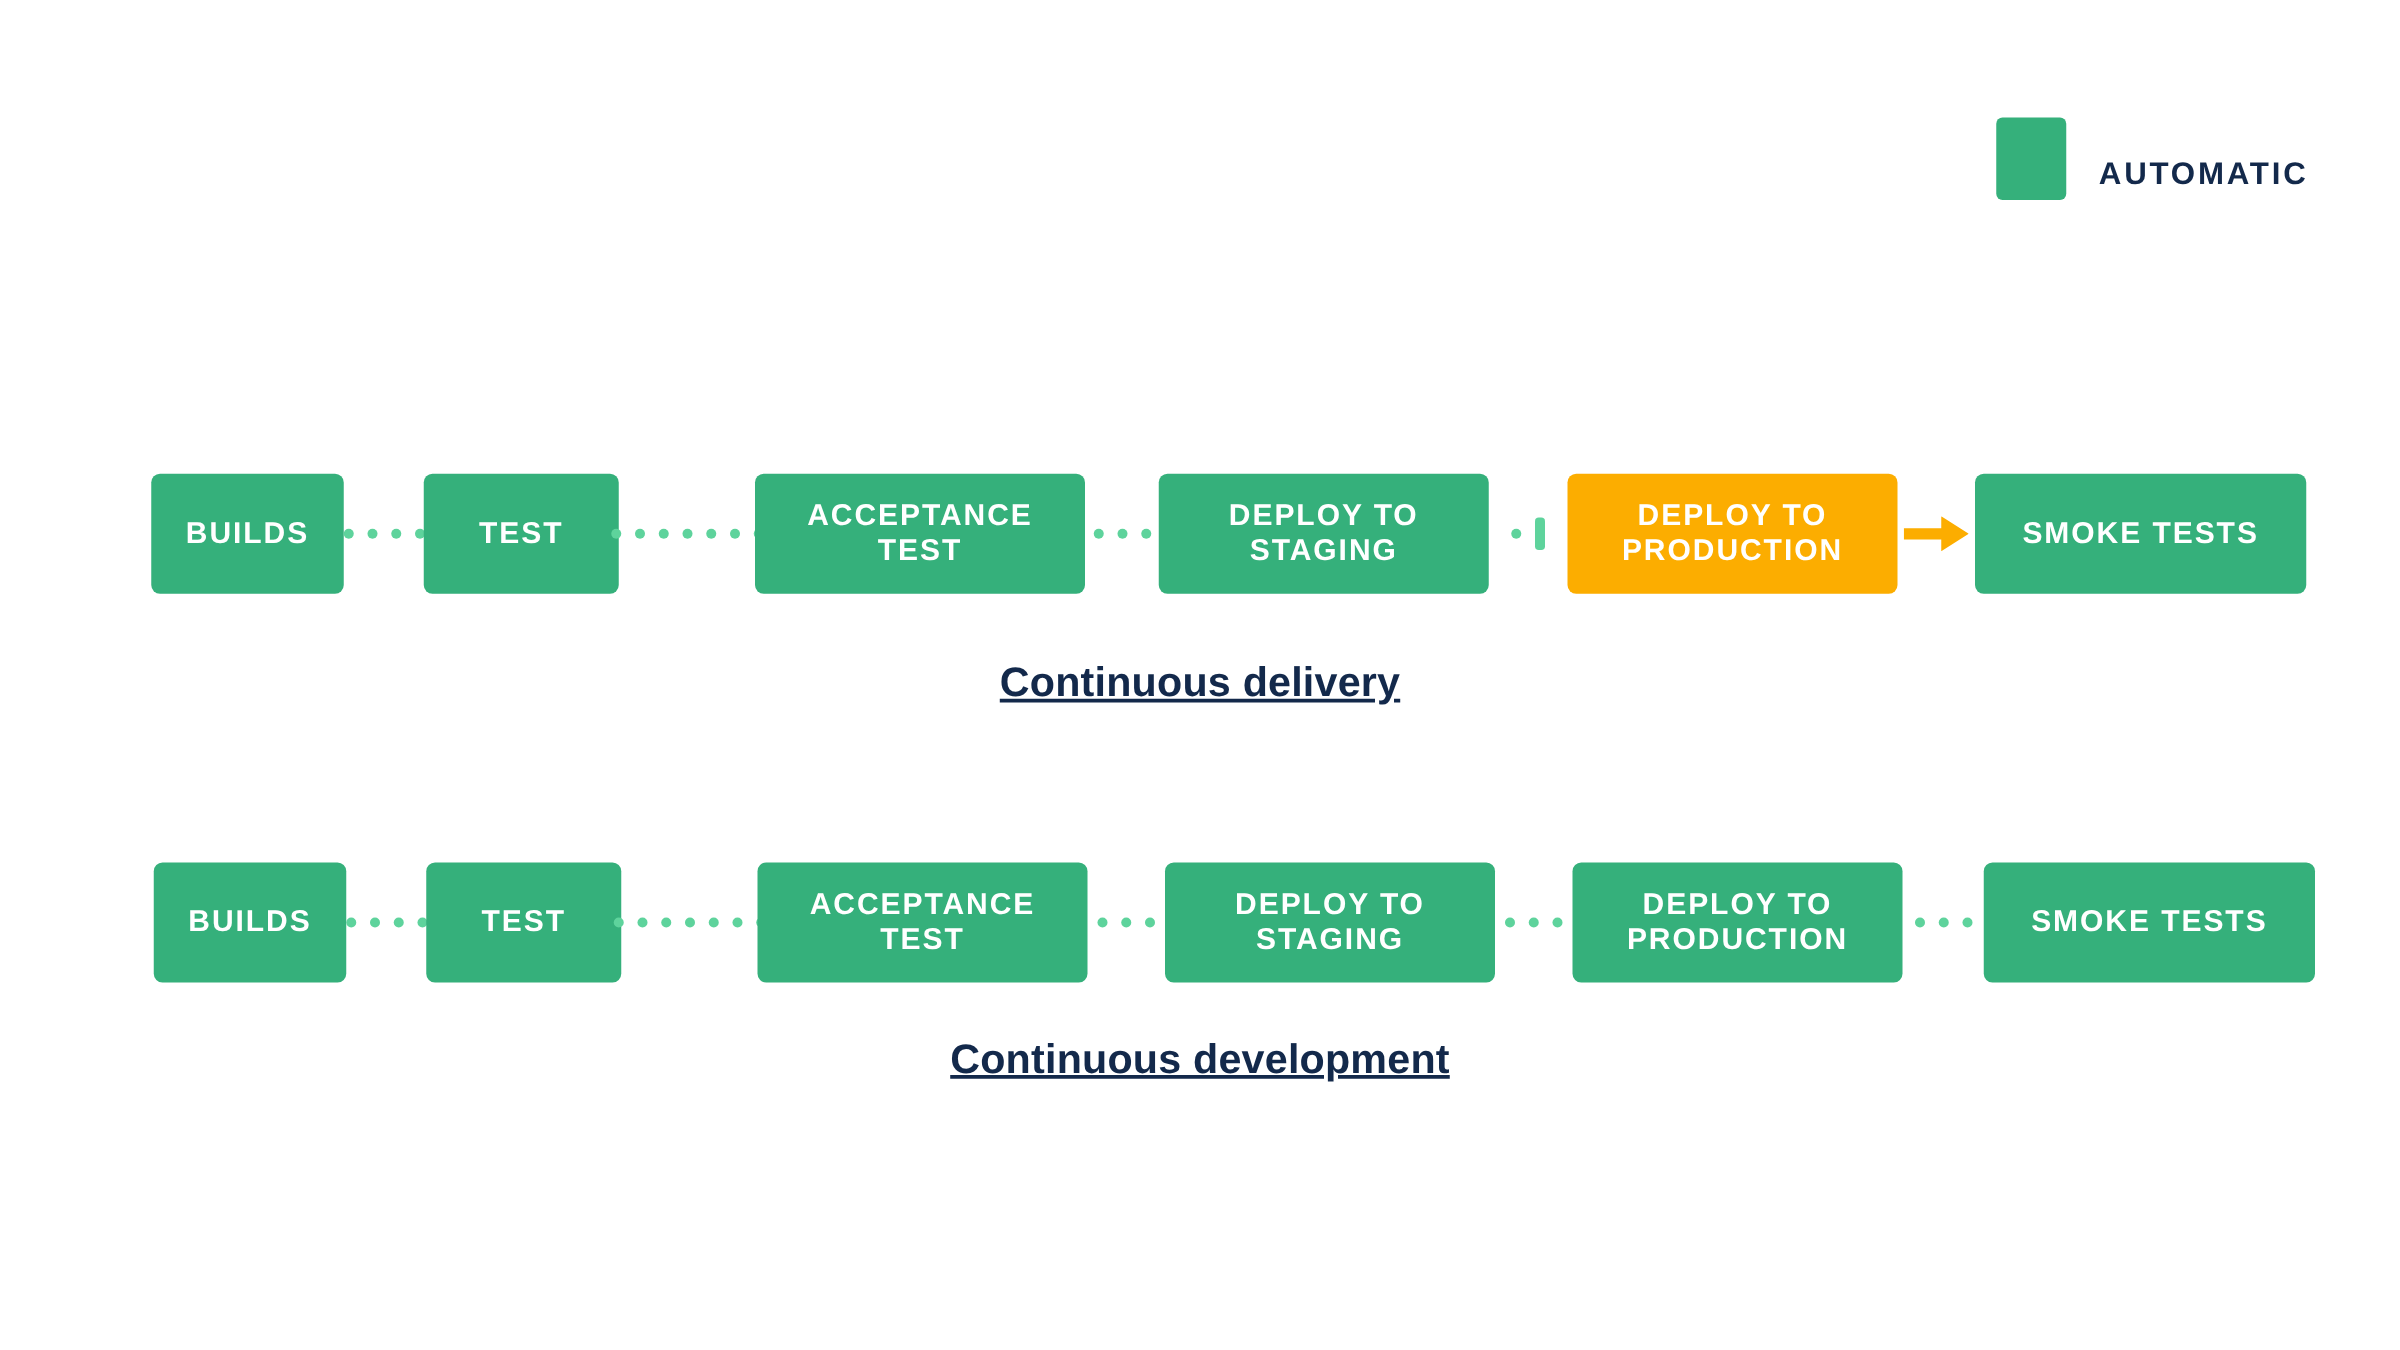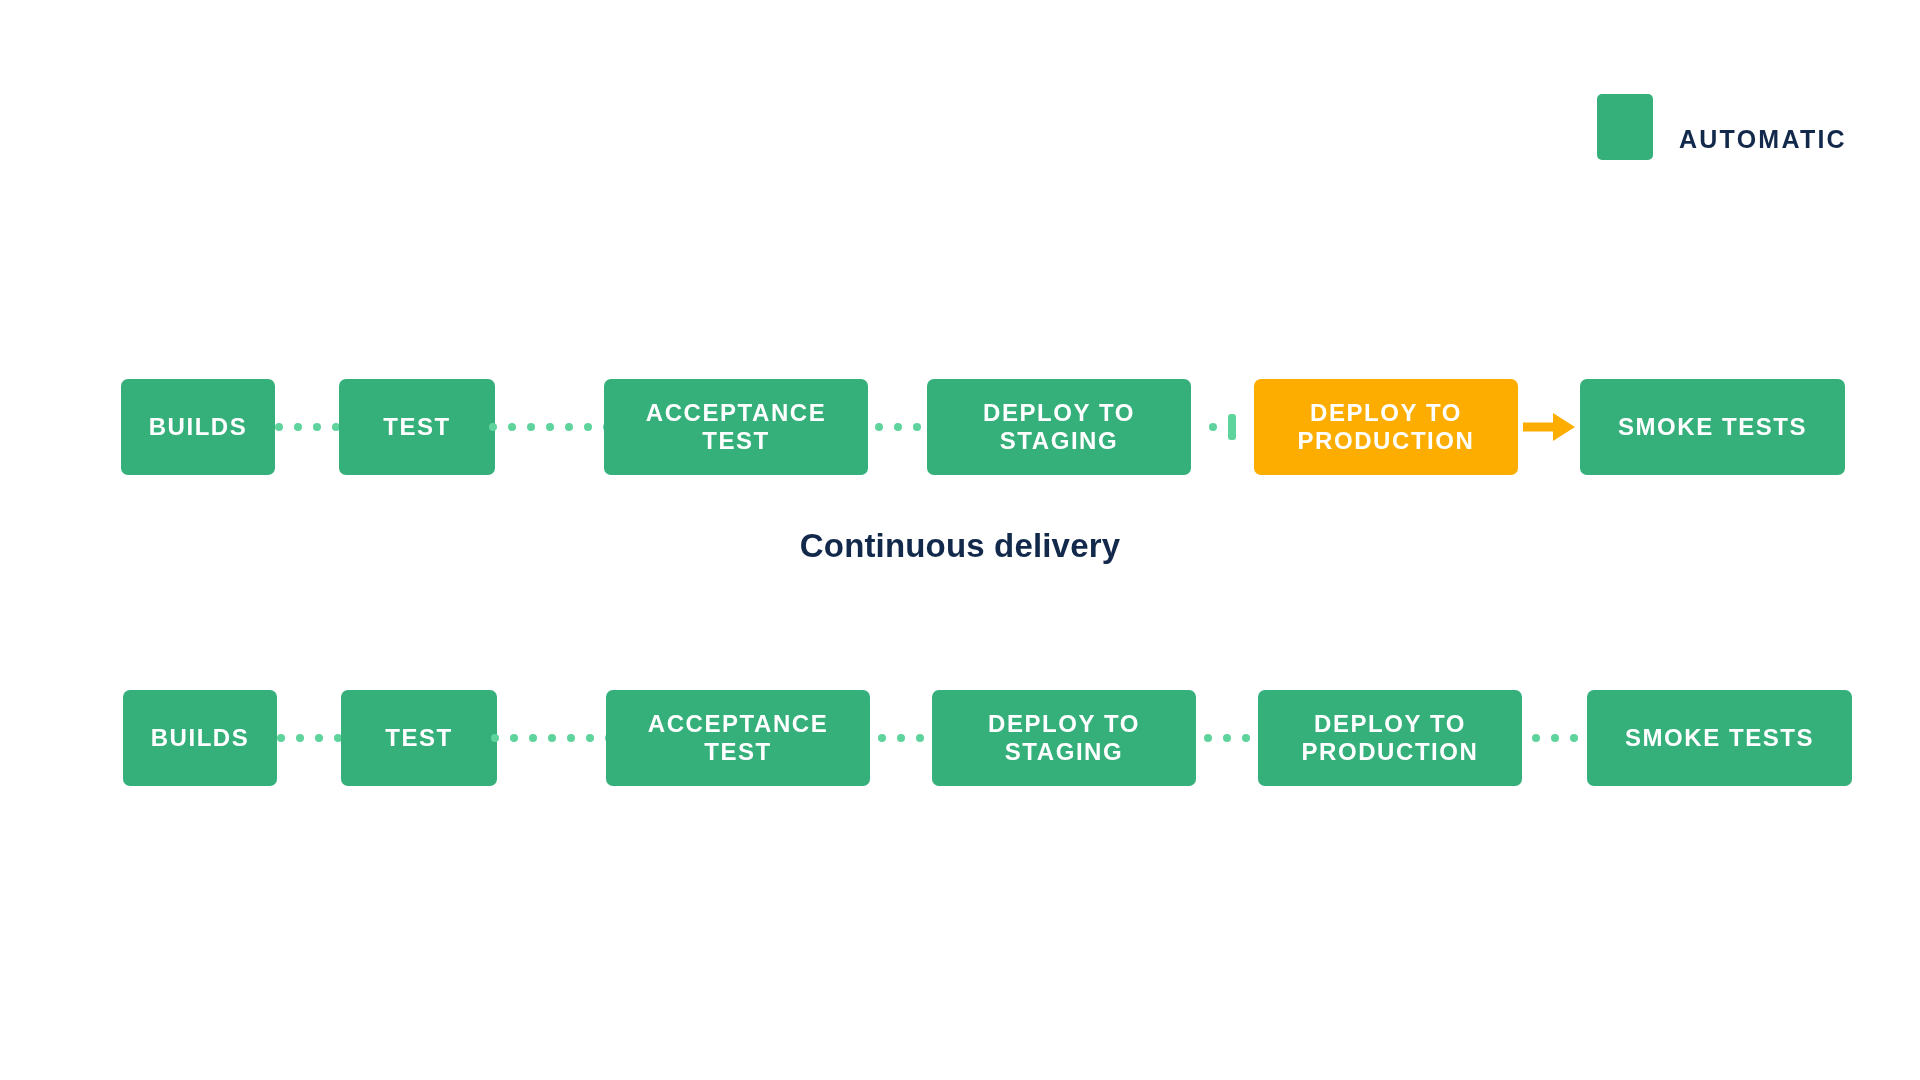"Continuous delivery" .caption { text-decoration: none -> underline }
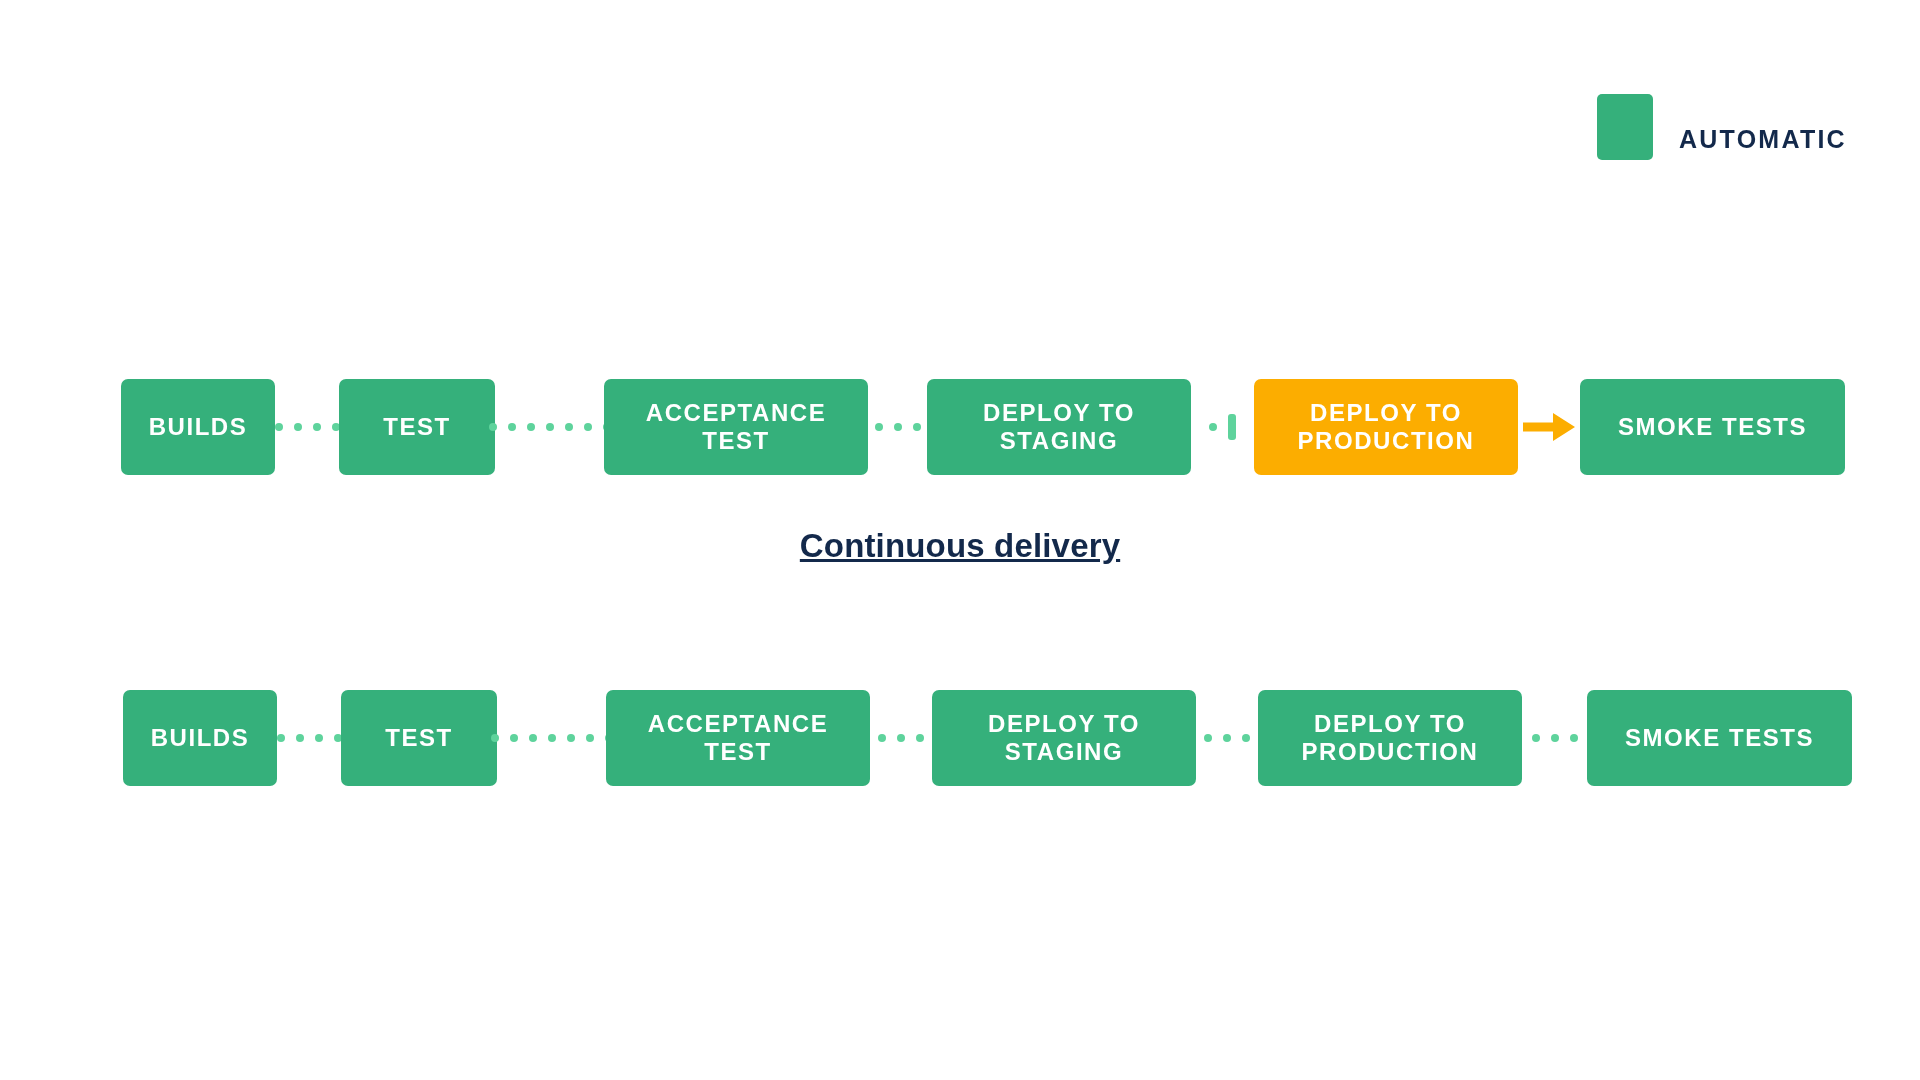"Continuous development" div.caption { html: none -> <div>Continuous development</div> }
